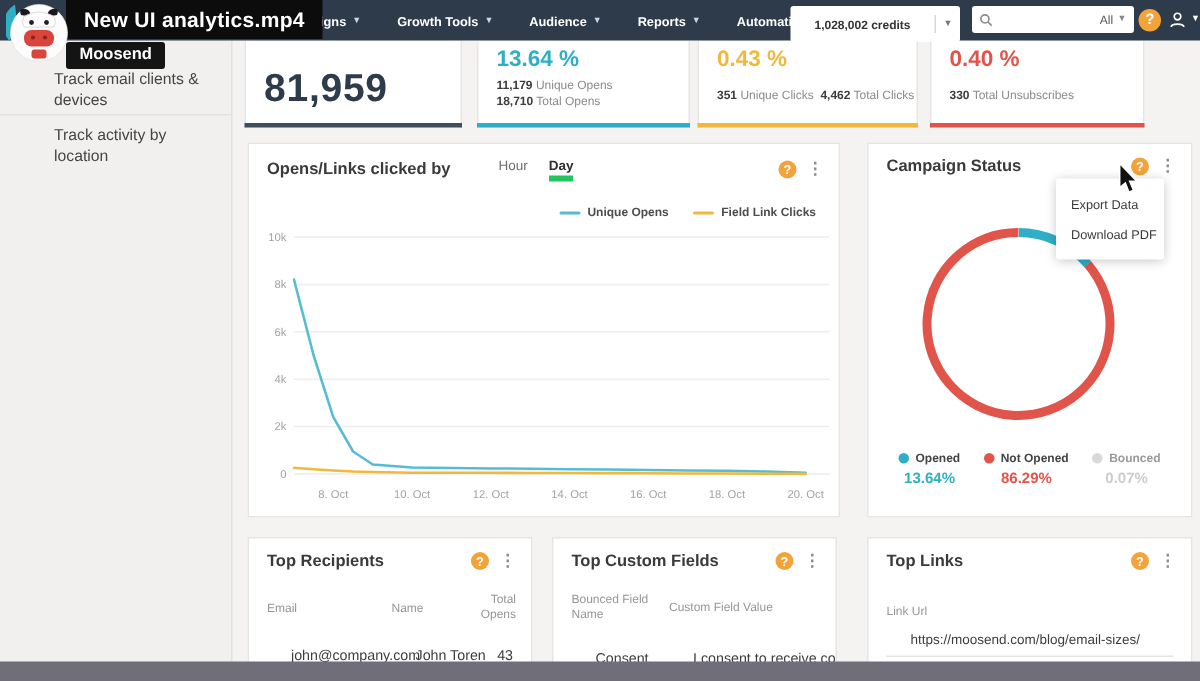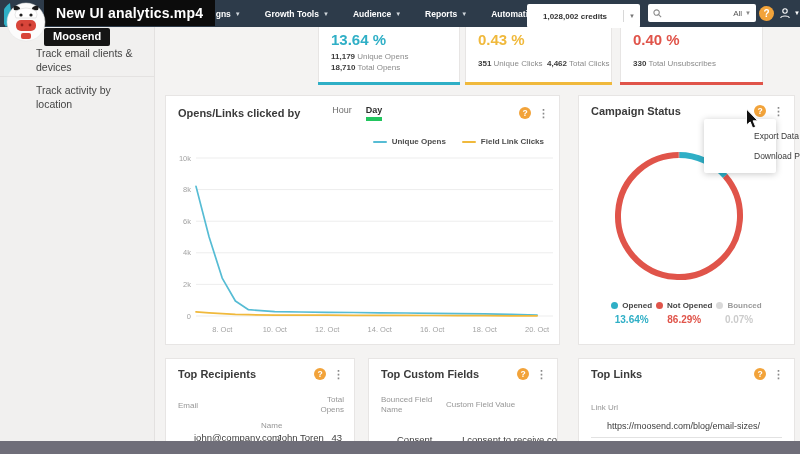"81,959" div.card { html: none -> <div> <div>81,959</div> <div></div> </div> }
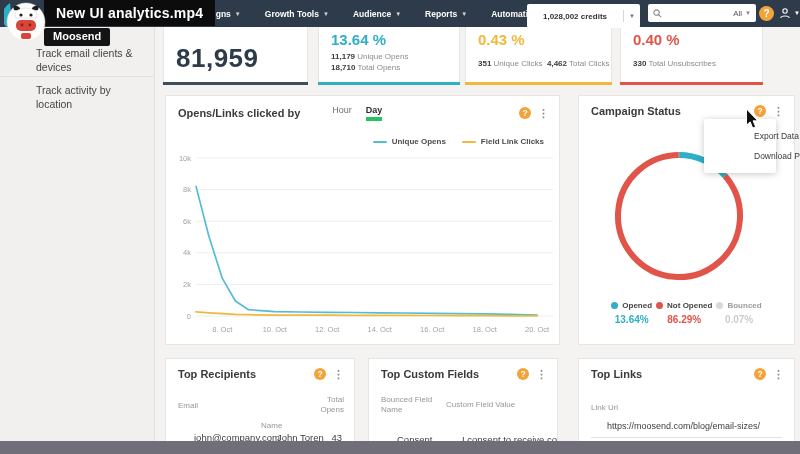"Export Data" .cs-menu-item { margin-left: 40px -> none }
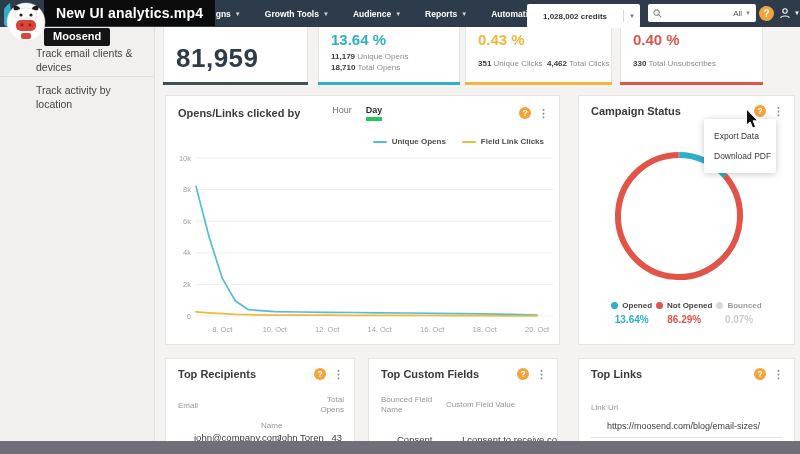"Opened" .donut-legend { gap: 4px -> 16px }
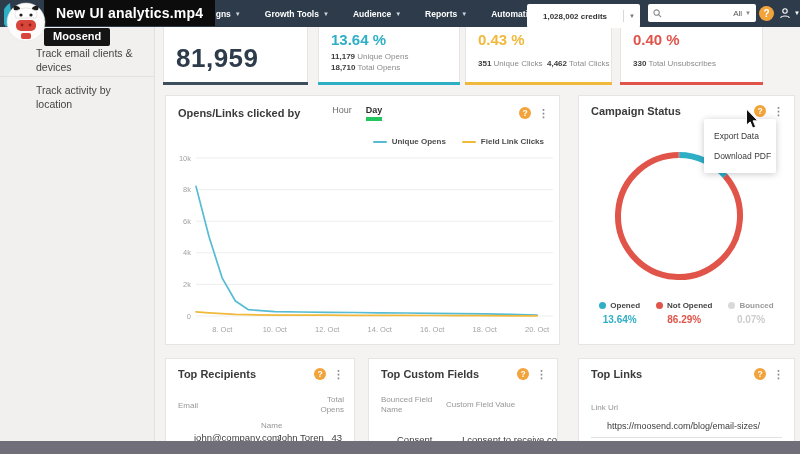"Name" div.th { margin-top: 20px -> none }
